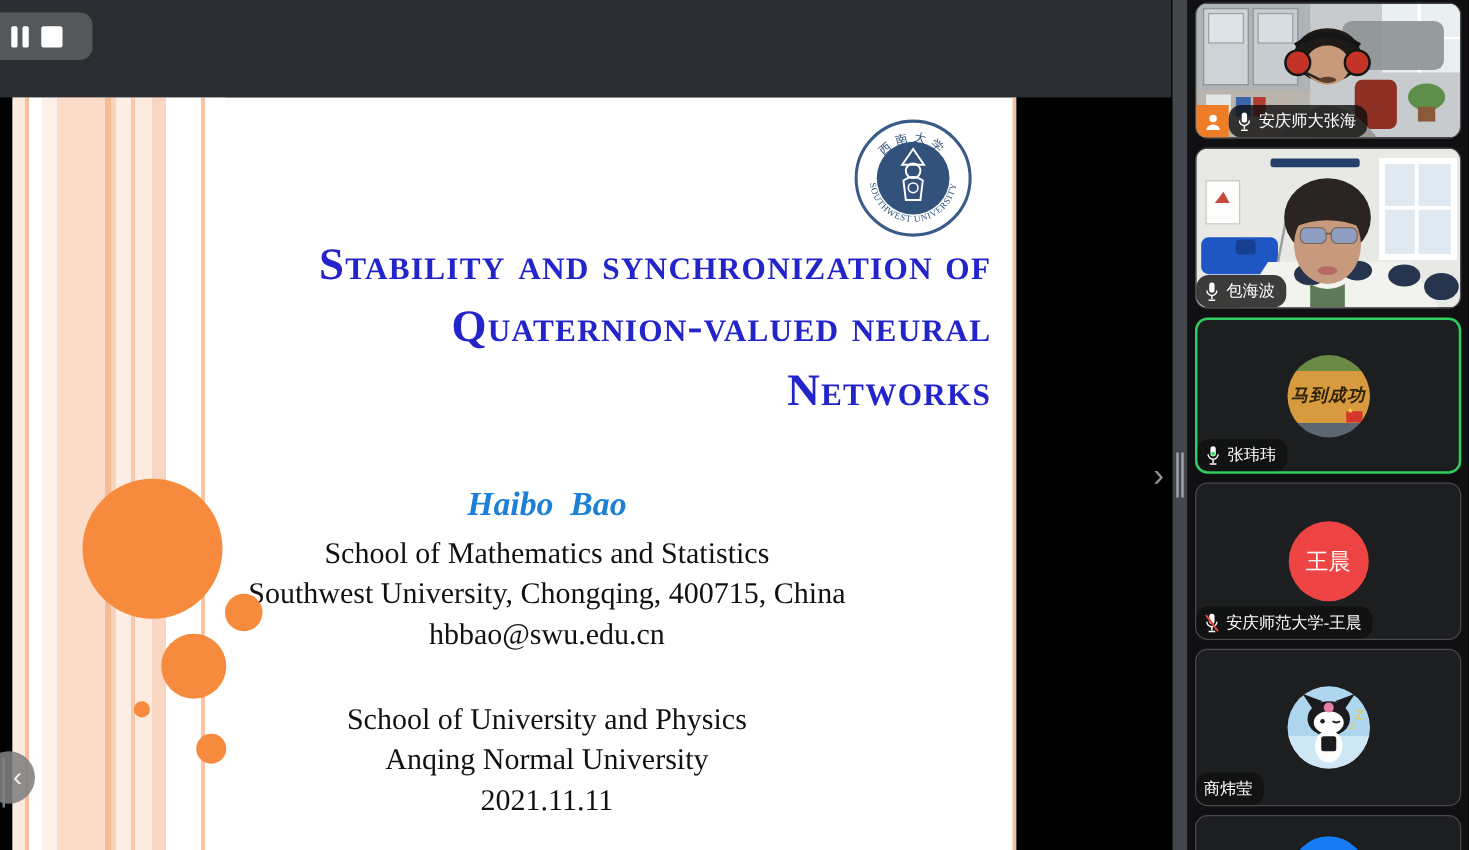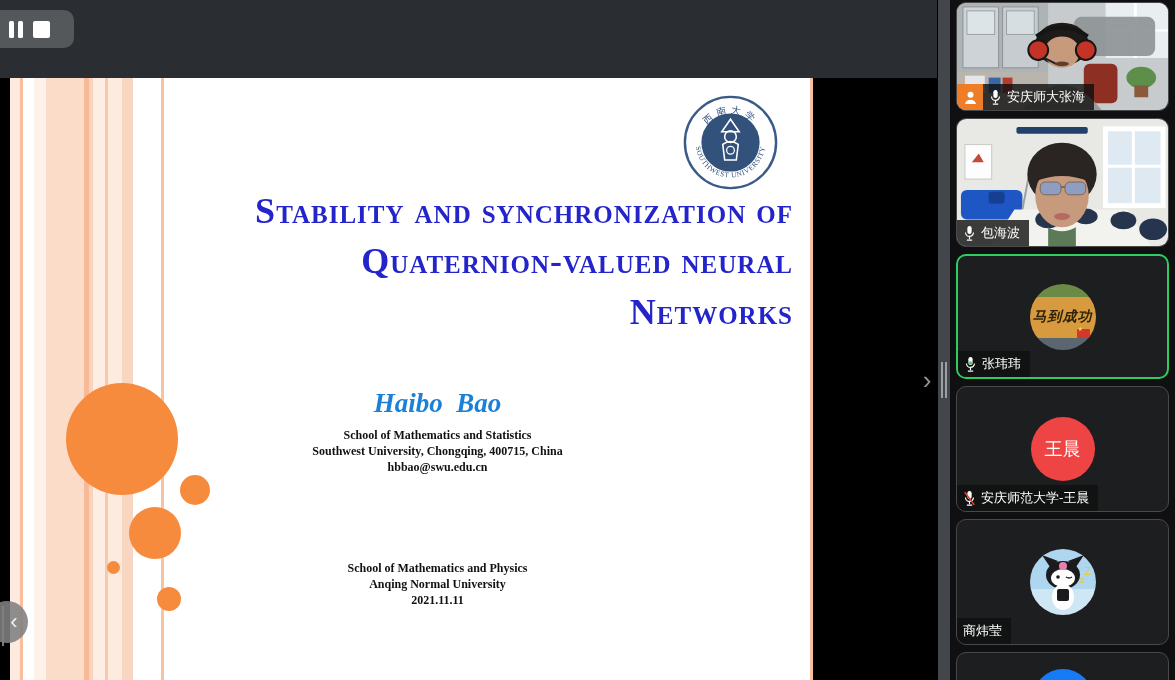"安庆师大张海" .name-label { border-radius: none -> 10px }
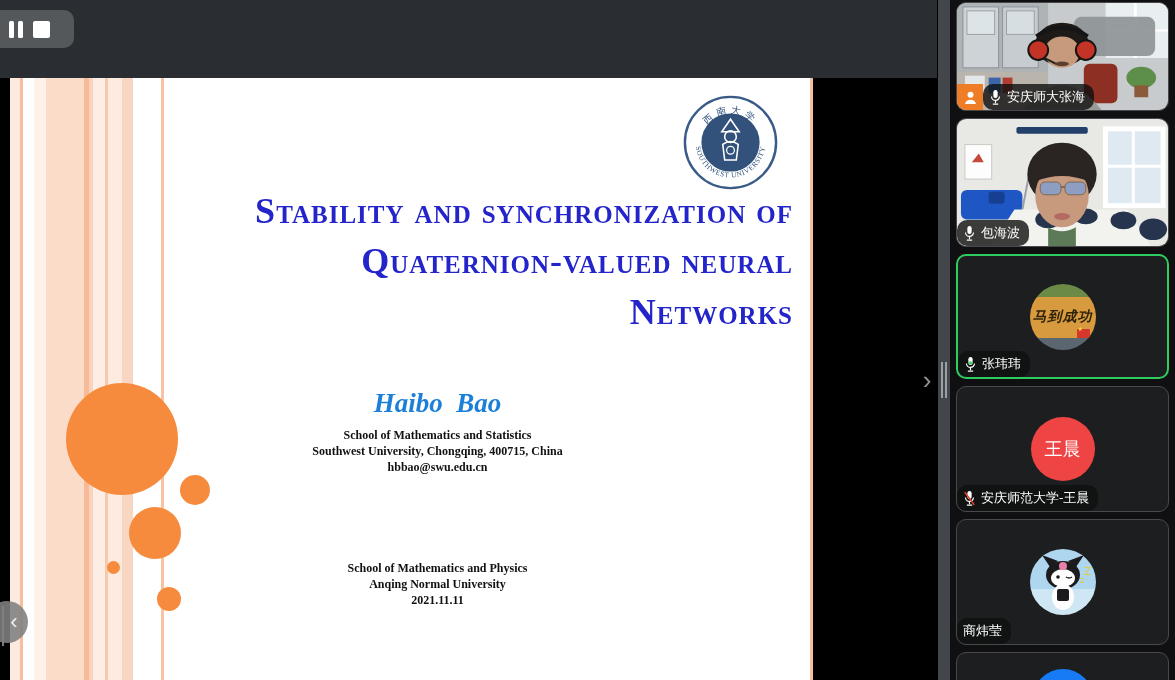"School of Mathematics and Statistics" .affil { font-size: 12px -> 24px; font-weight: bold -> normal }
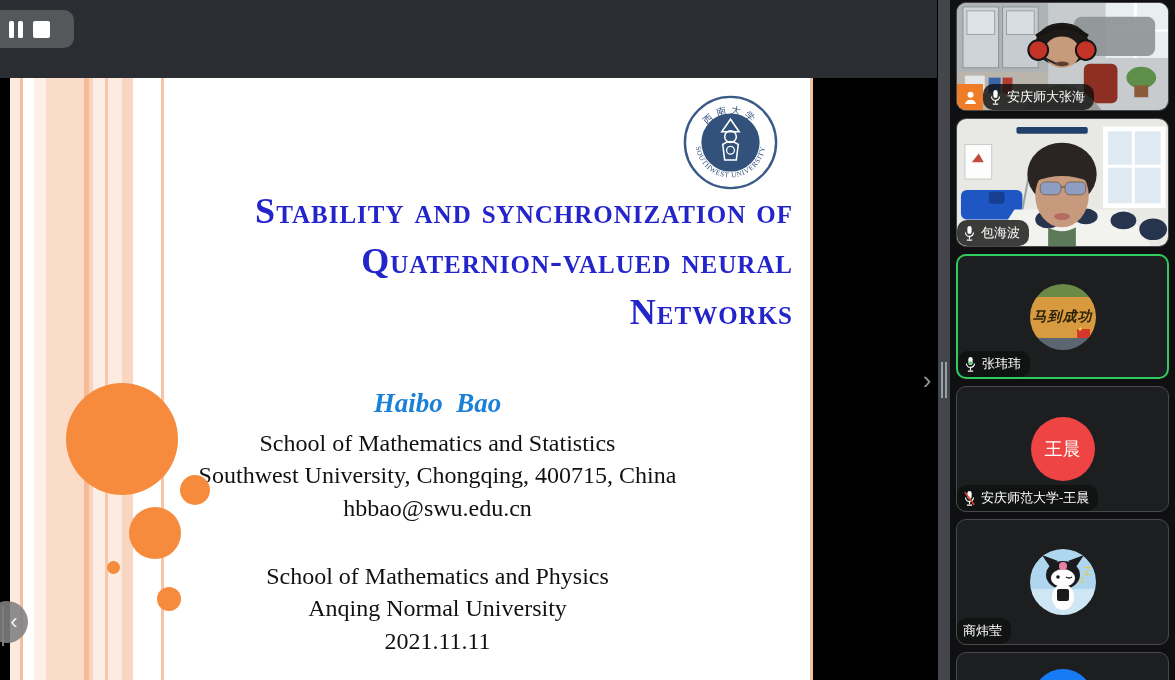"School of Mathematics and Physics" div.affil { text: Mathematics -> University }
